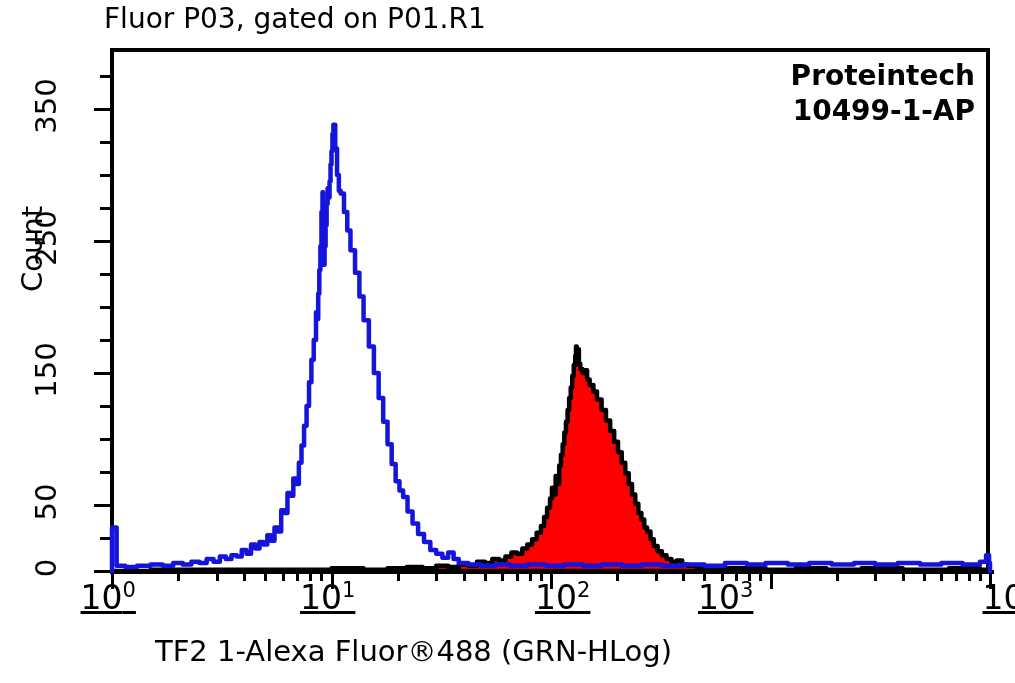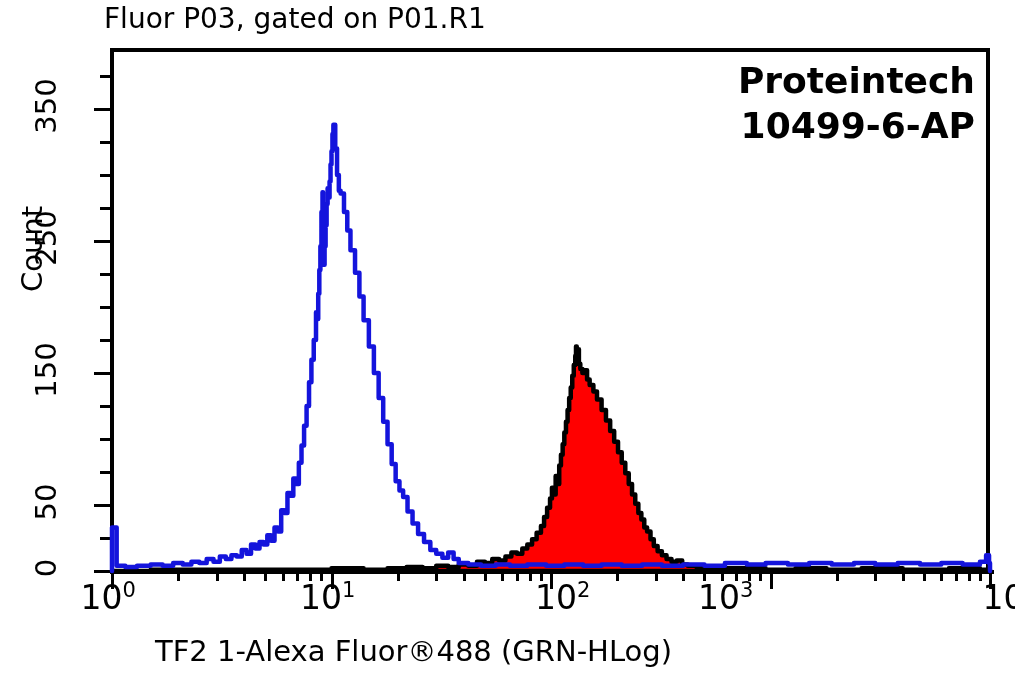"Proteintech" .watermark { font-size: 36px -> 28px }
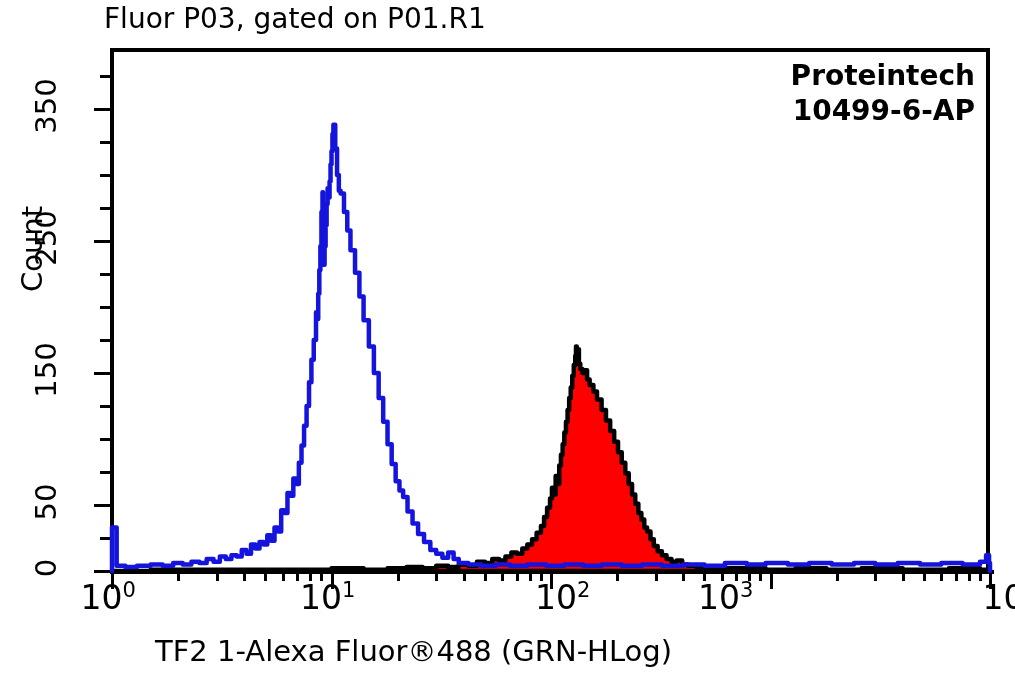"10499-6-AP" div { text: 10499-6-AP -> 10499-1-AP }
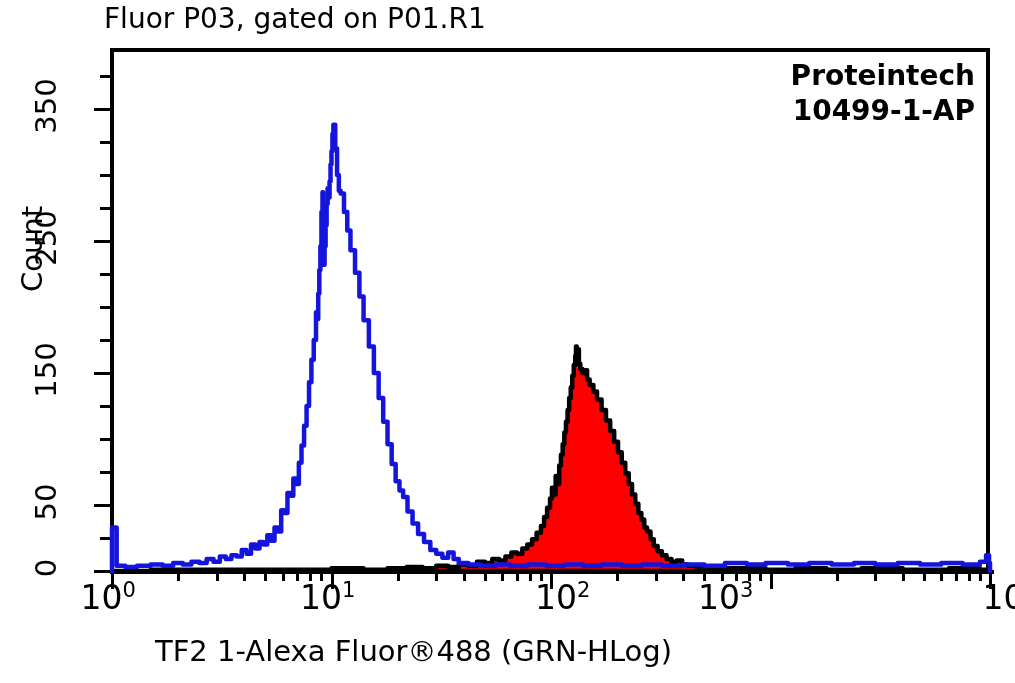"100" .xlabel { text-decoration: none -> underline }
